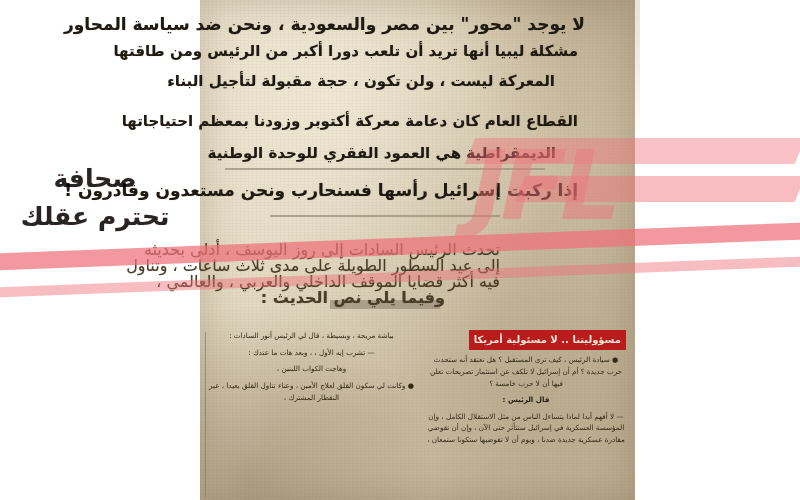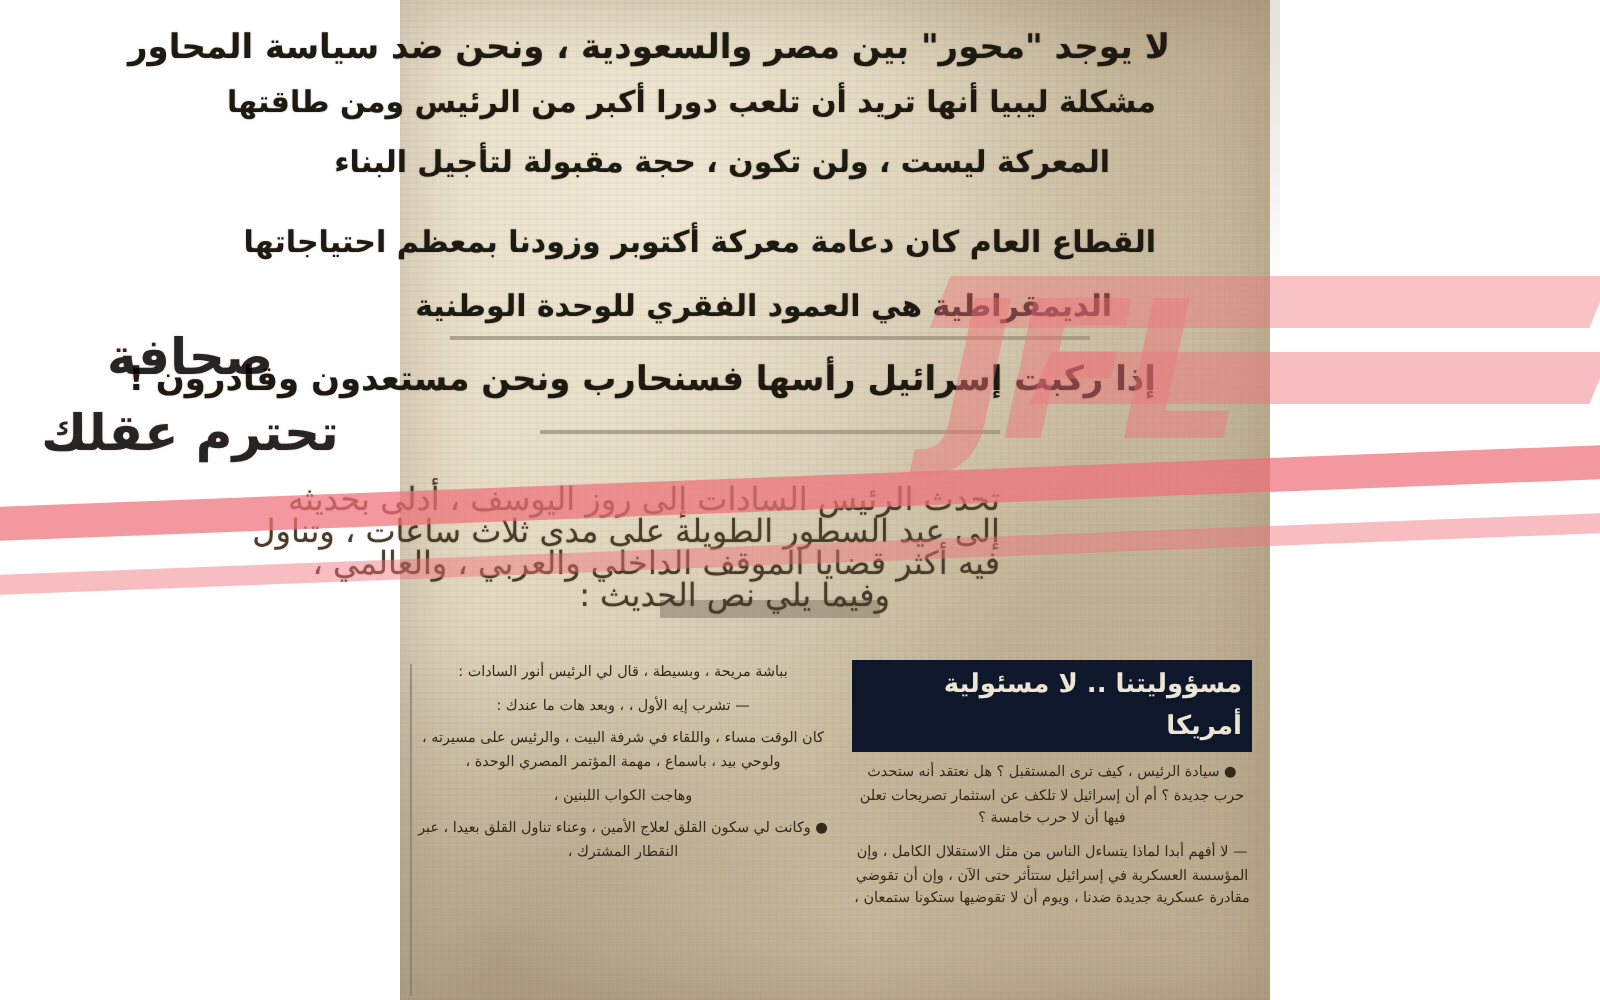"وفيما يلي نص الحديث :" div.line { font-weight: none -> bold }
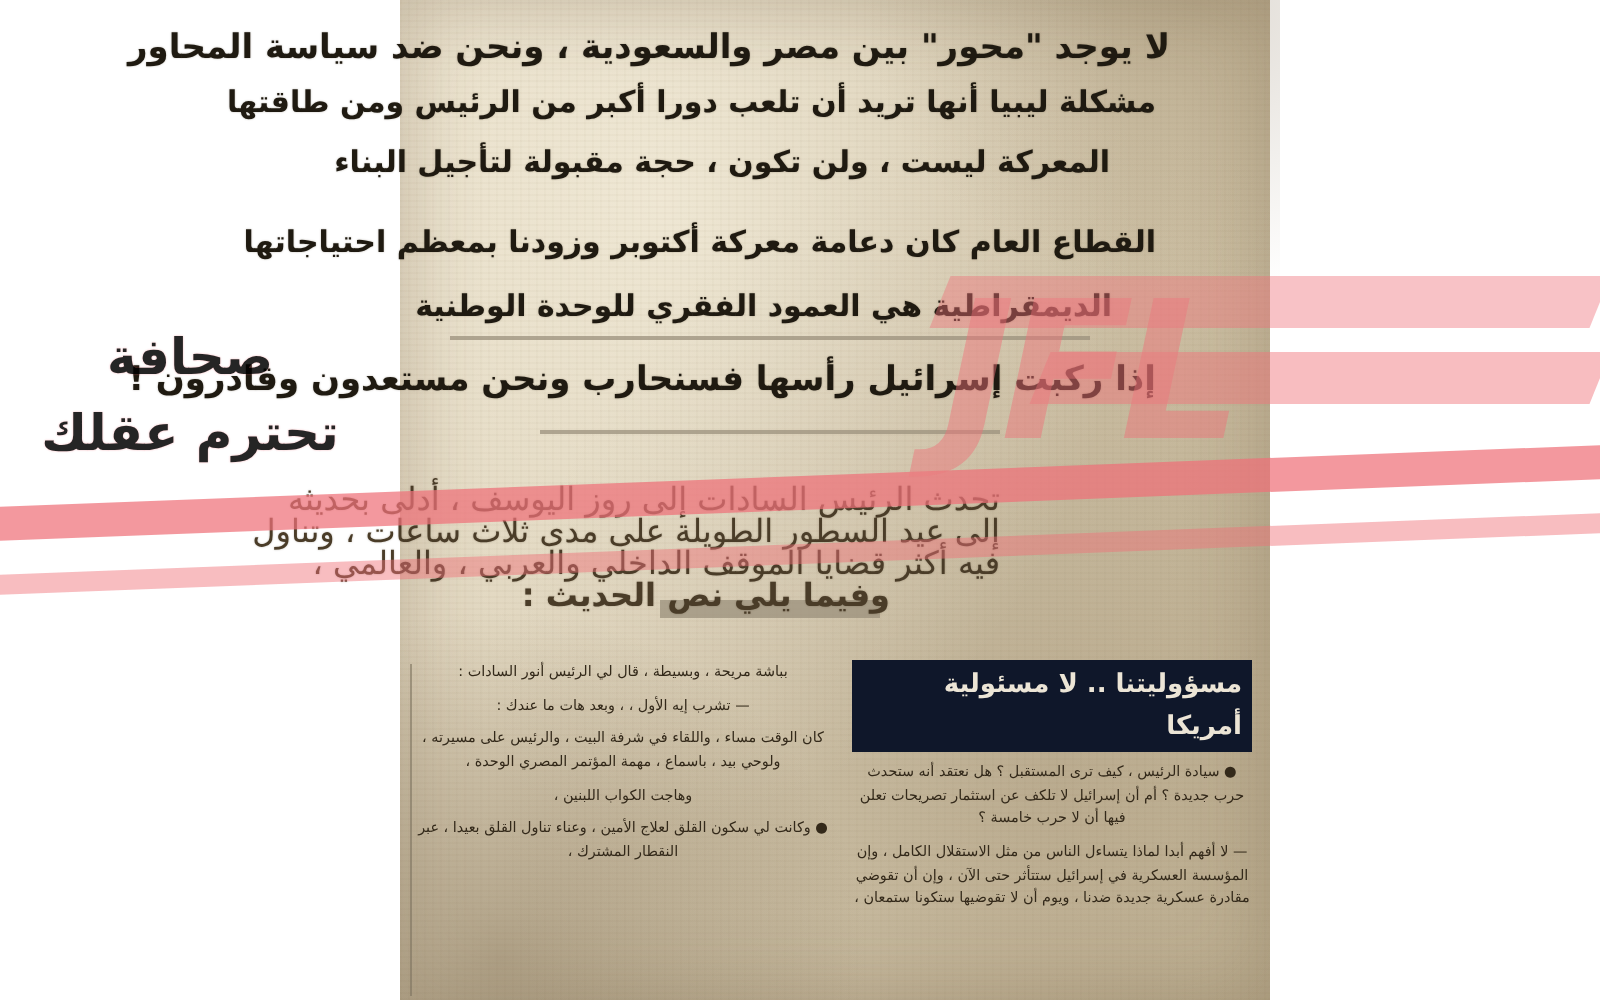"مسؤوليتنا .. لا مسئولية أمريكا" .col .sub-head { background: #0f172a -> #b91c1c; font-size: 13px -> 10px }
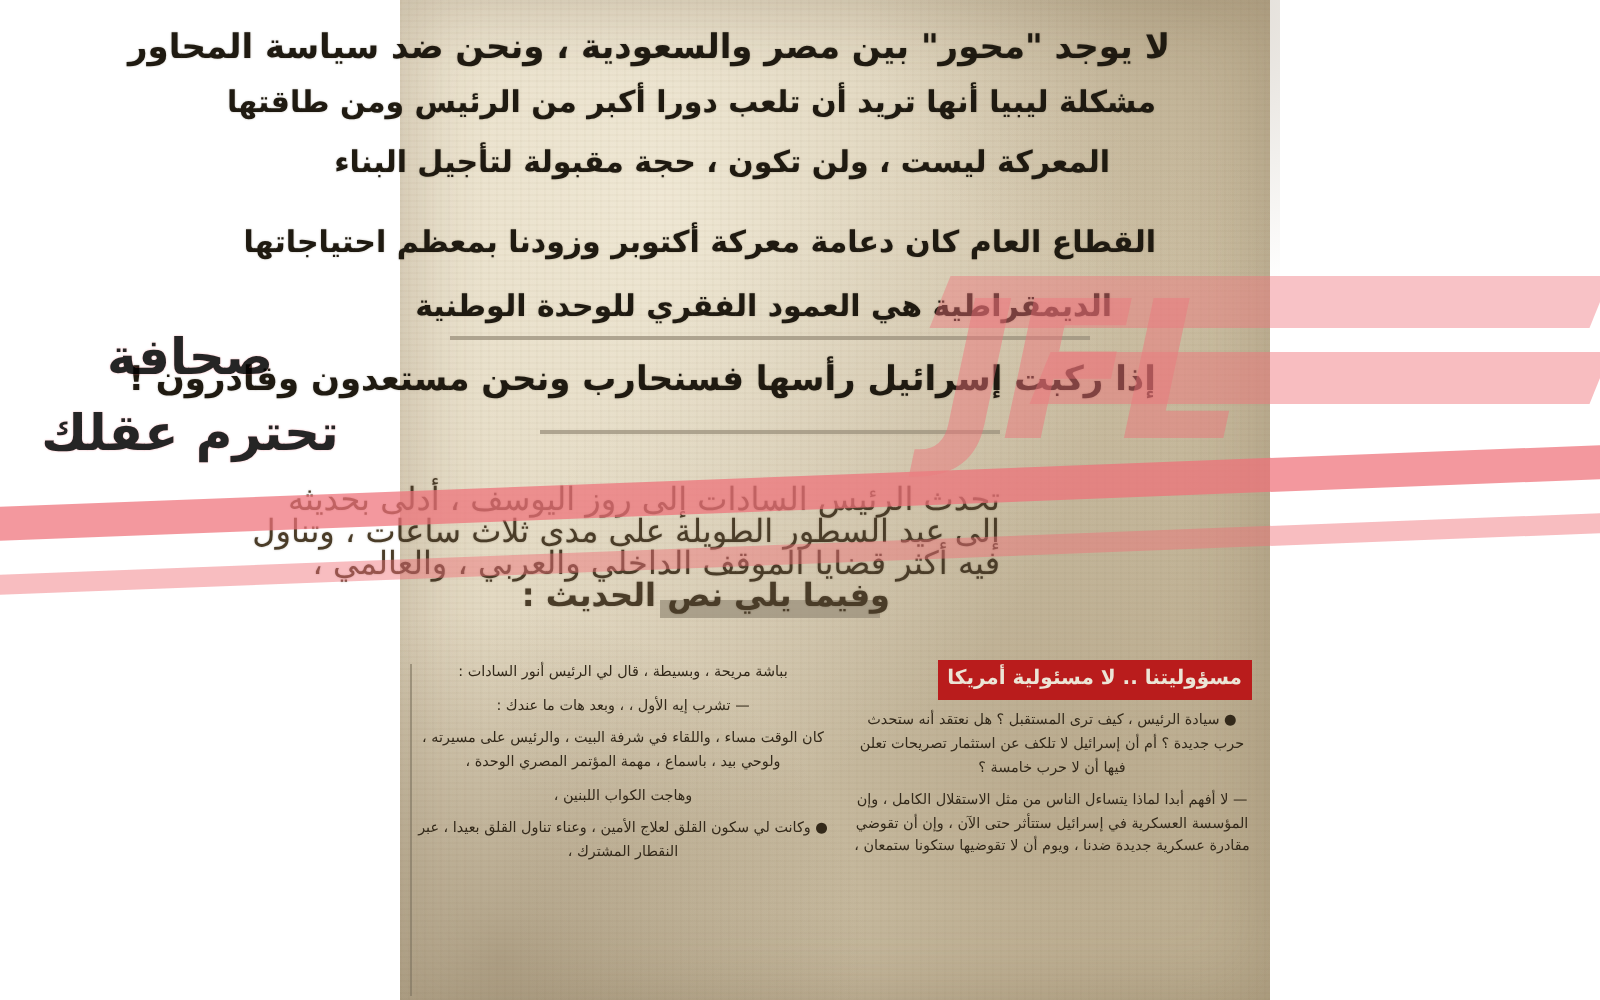"كان الوقت مساء ، واللقاء" p { html: <p>كان الوقت مساء ، واللقاء في شرفة البيت ، والرئيس على مسيرته ، ولوحي بيد ، باسماع ، مهمة المؤتمر المصري الوحدة ،</p> -> none }
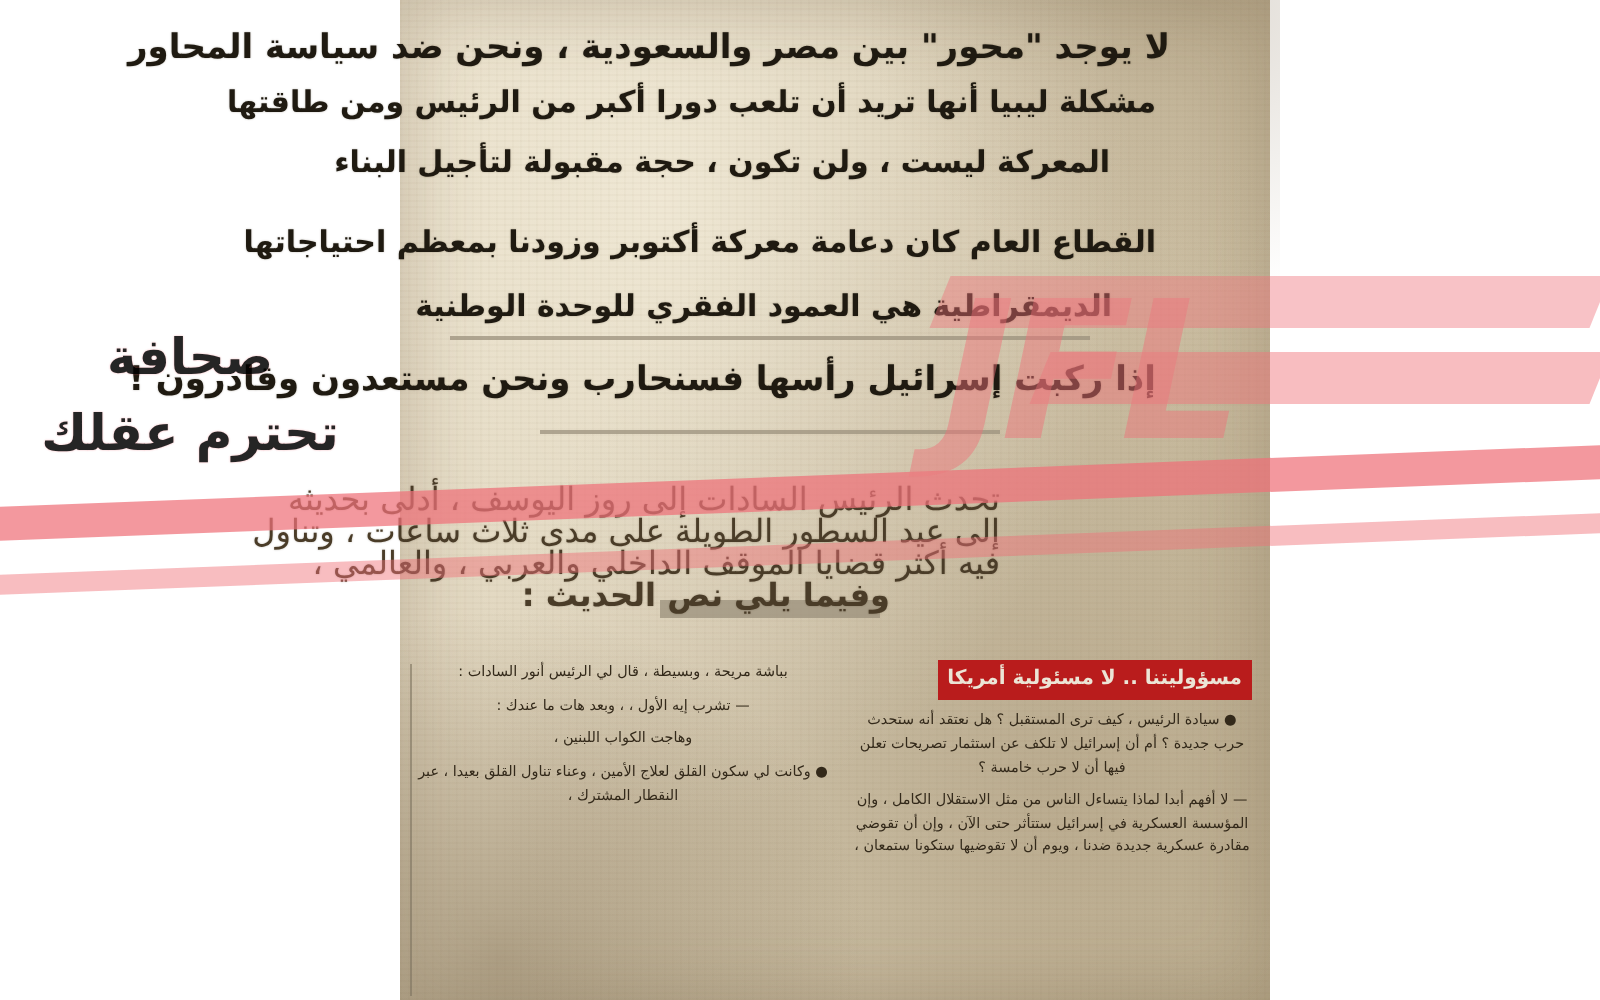"قال الرئيس :" p.q { html: none -> <p>قال الرئيس :</p> }
